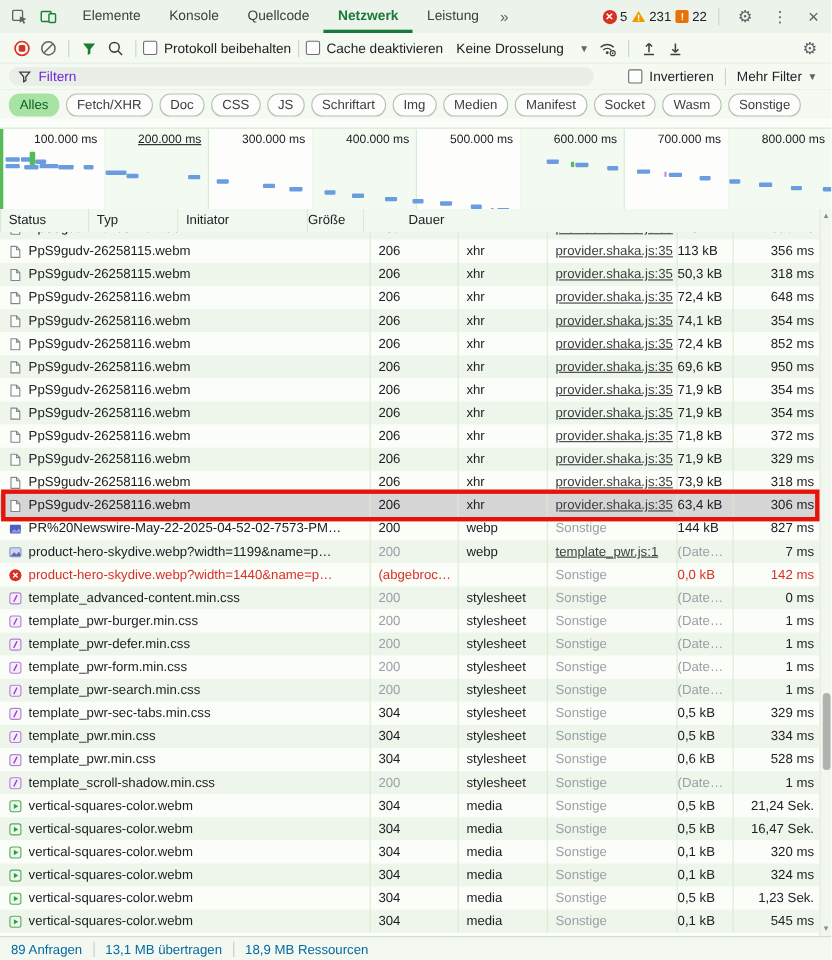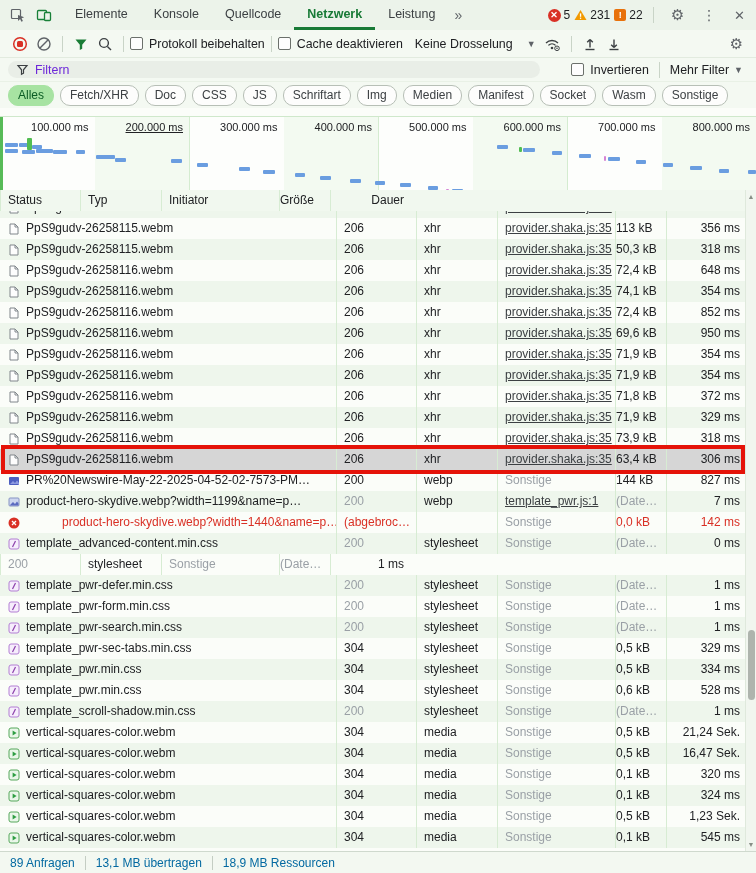"product-hero-skydive.webp?width=1440&nam" .row.err .cell,.row.err .nm-text { gap: 36px -> none }
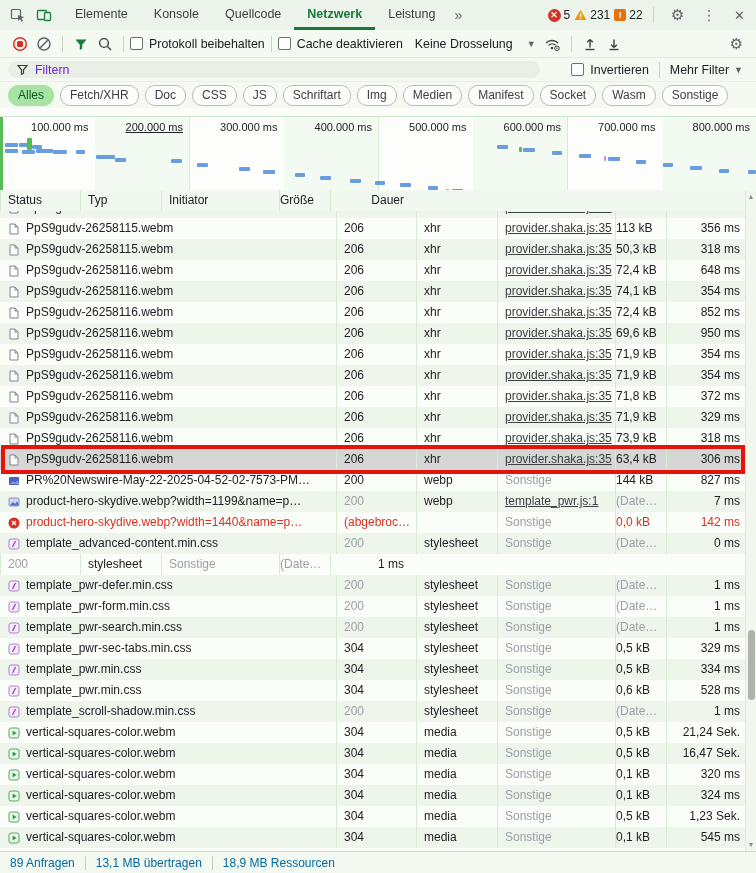"template_pwr-burger.min.css" div.cell { html: none -> <div> <span> <svg> <rect></rect> <line></line> </svg> </span> <span>template_pwr-burger.min.css</span> </div> }
